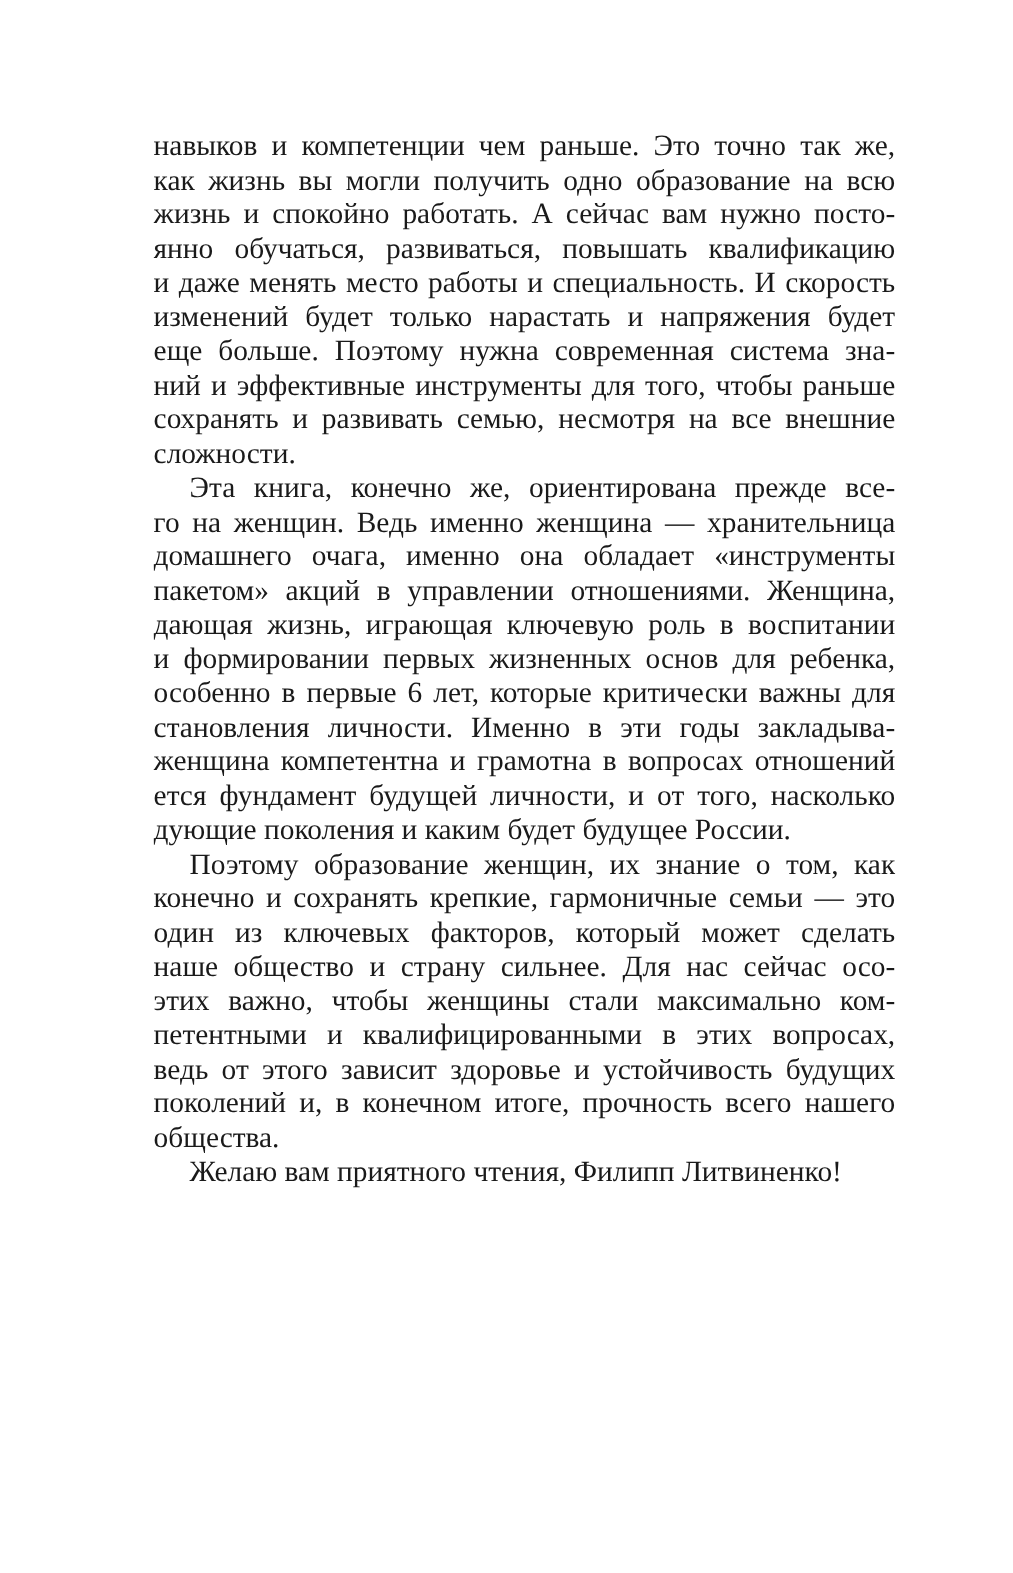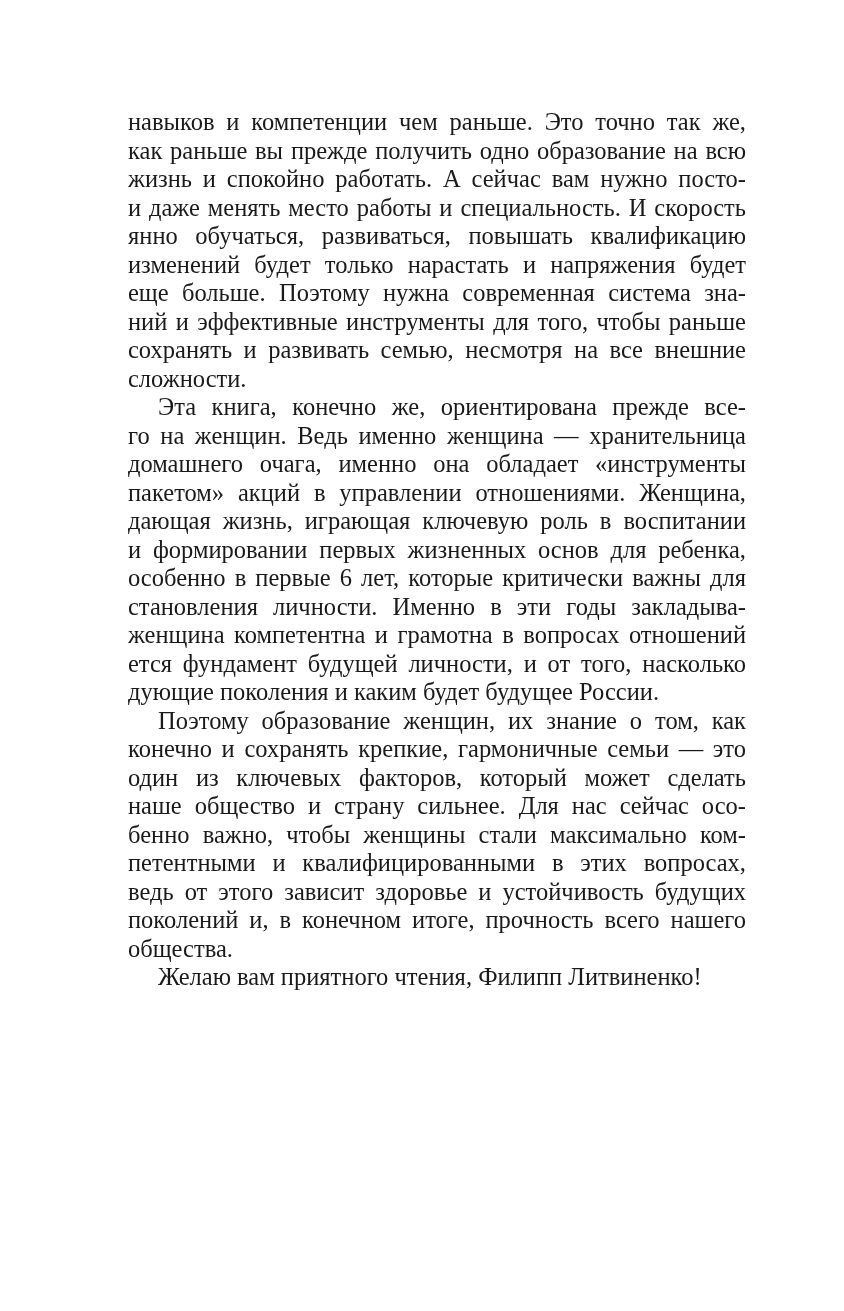"как раньше вы прежде получить" div.line { text: раньше вы прежде -> жизнь вы могли }
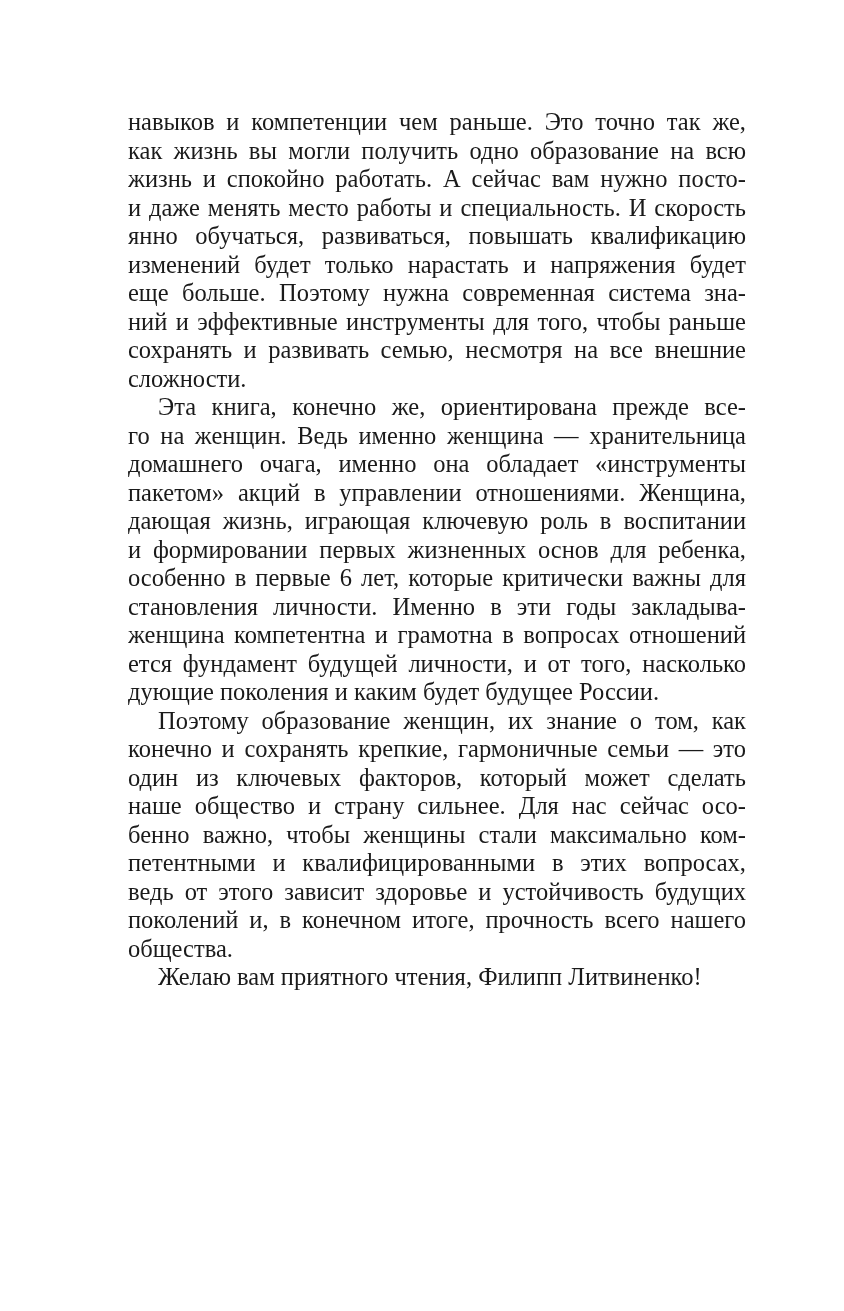"и даже менять место работы" div.line { order: before "янно обучаться, развиваться, повышать" -> after "янно обучаться, развиваться, повышать" }
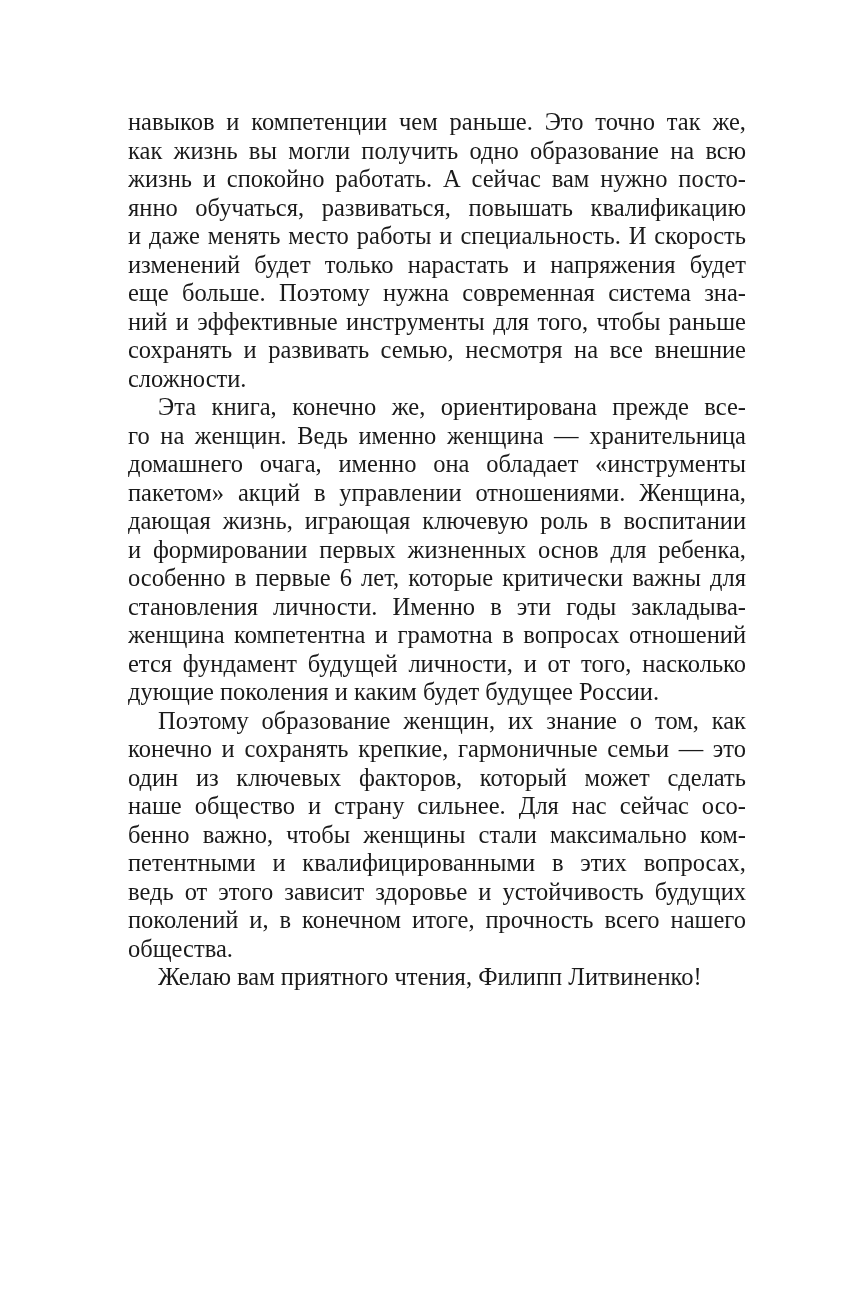"бенно важно, чтобы женщины стали" div.line { text: бенно -> этих }
